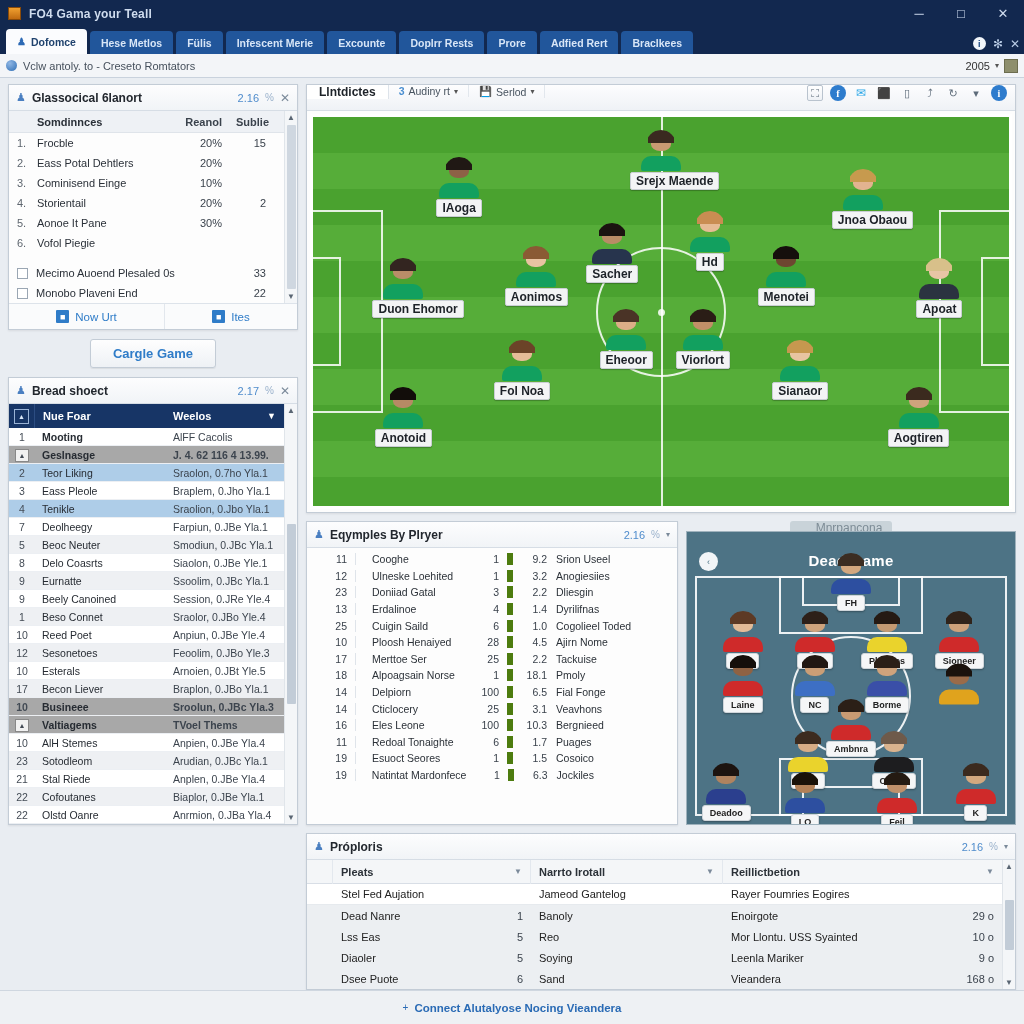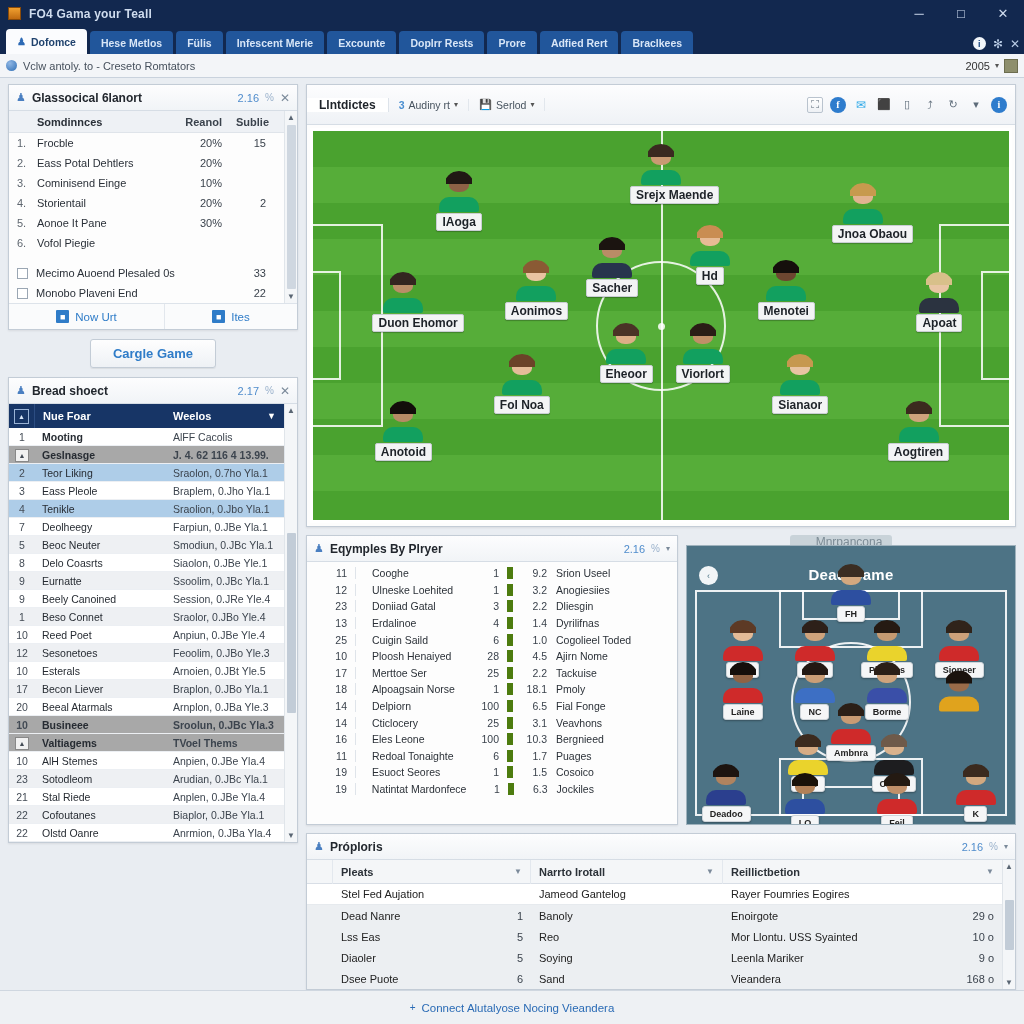"Llntdictes" .pitch-head { align-items: center -> flex-start; height: 40px -> 26px }
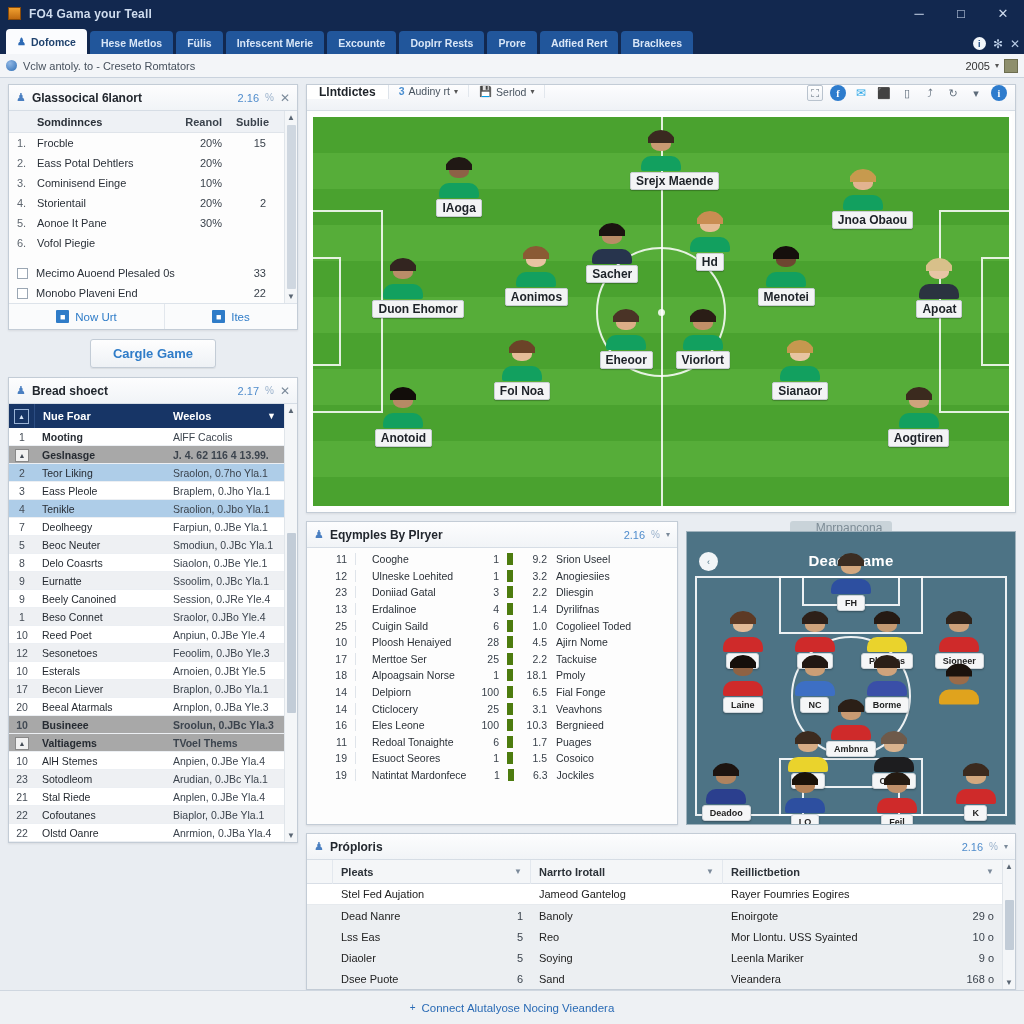"20" div.grow { html: <div> <div>20</div> <div>Beeal Atarmals</div> <div>Arnplon, 0.JBa Yle.3</div> </div> -> none }
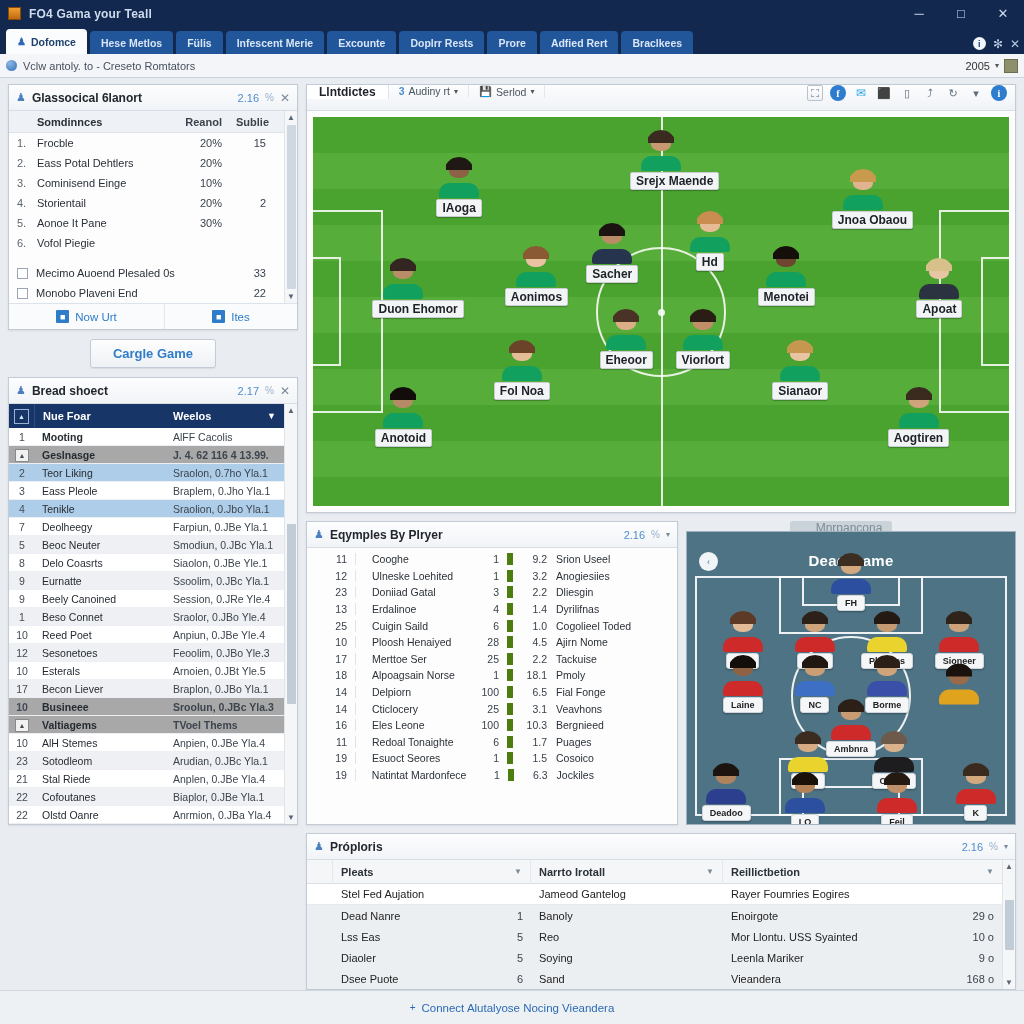"Connect Alutalyose Nocing Vieandera" .status-link { font-weight: normal -> bold }
